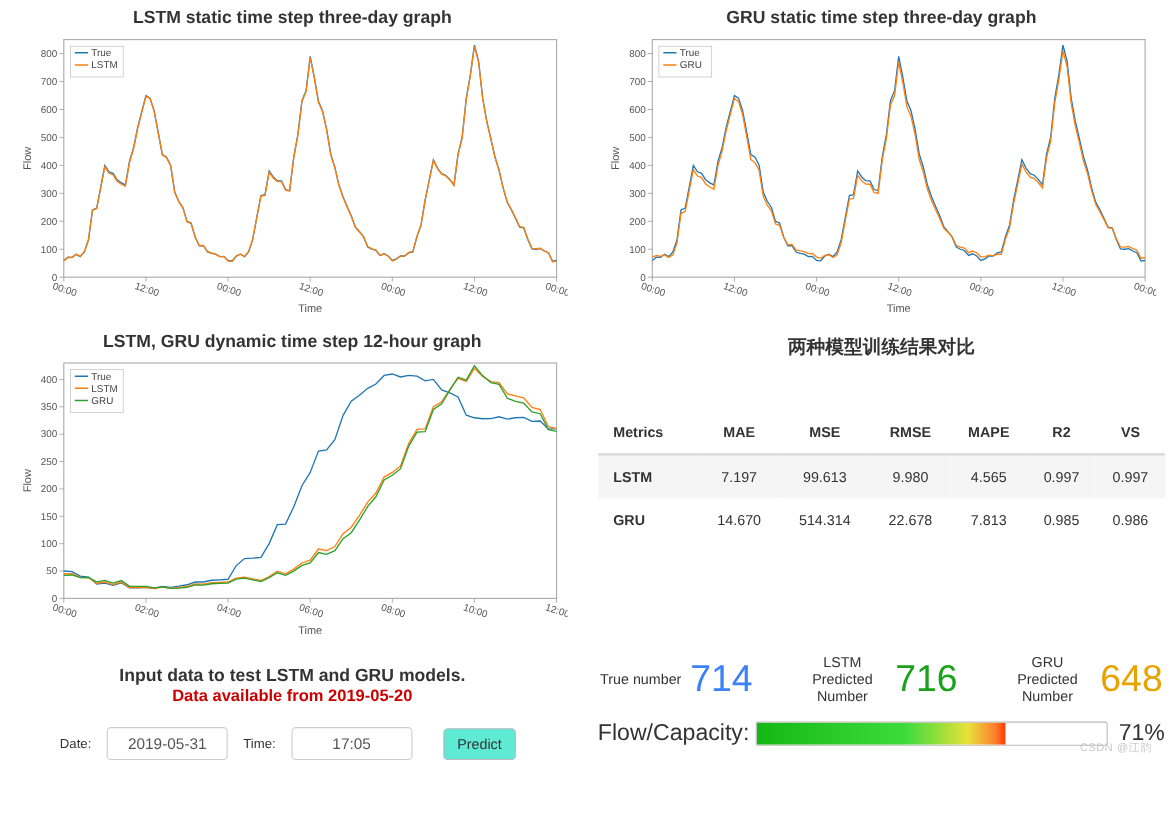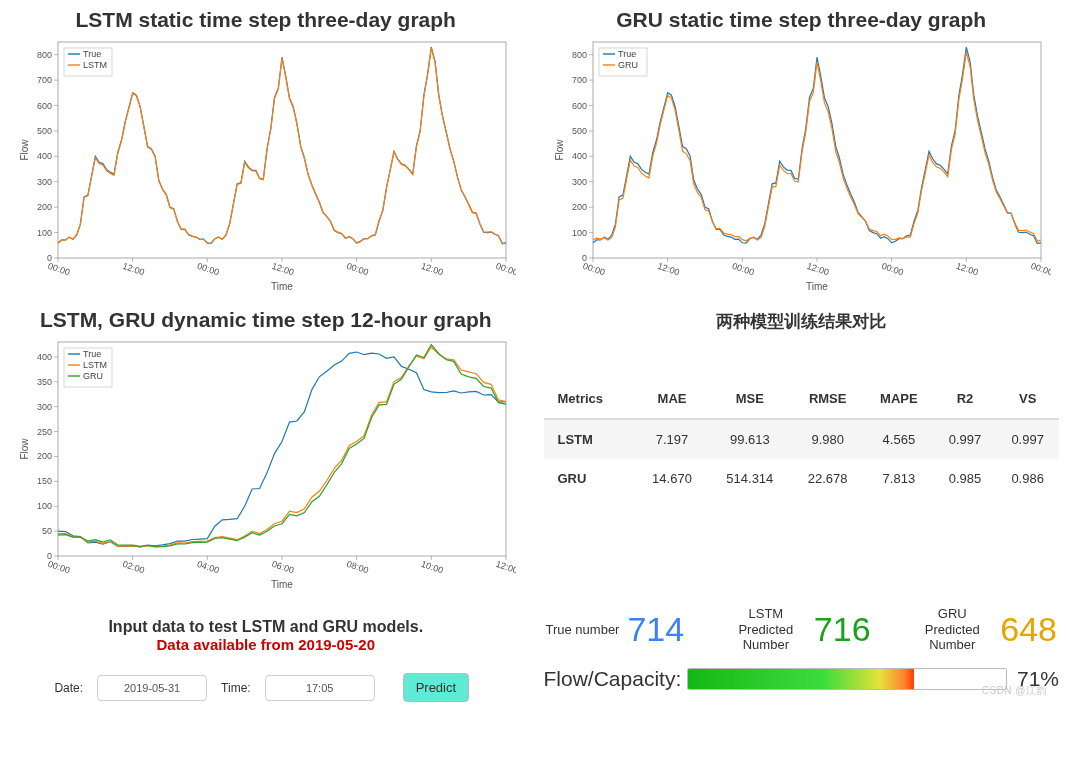"LSTM static time step three-day" .chart-title { font-size: 21px -> 16px }
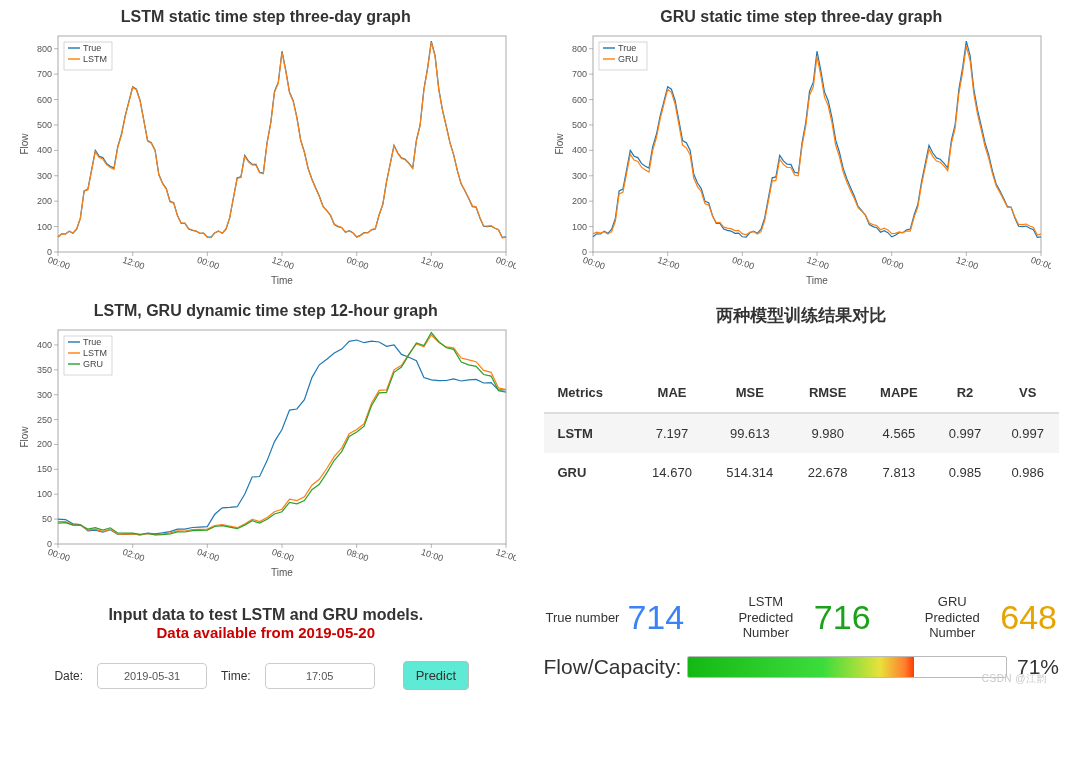"2019-05-31" .input { font-size: 11px -> 14px }
